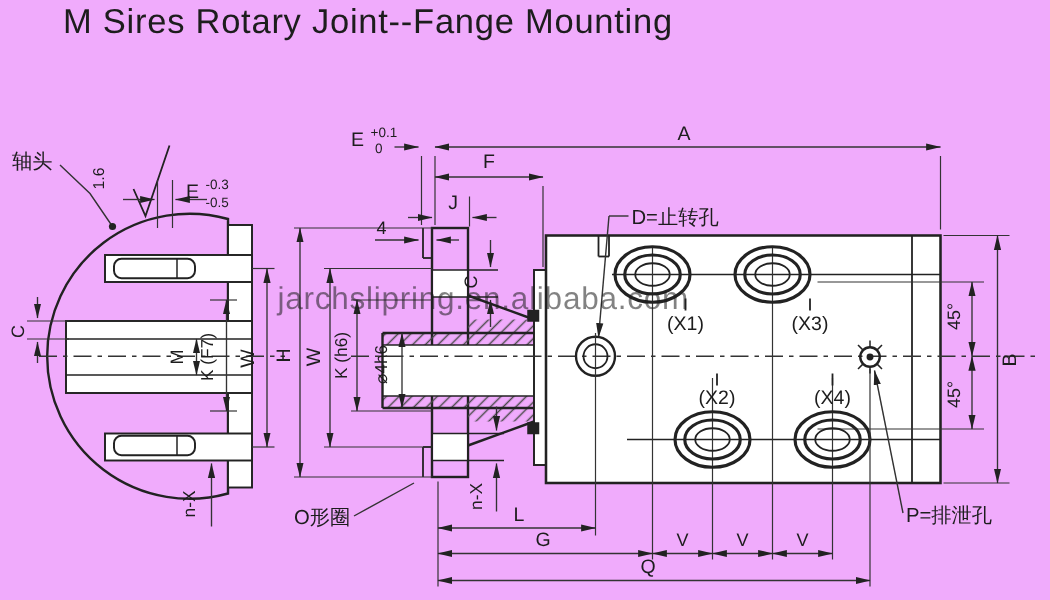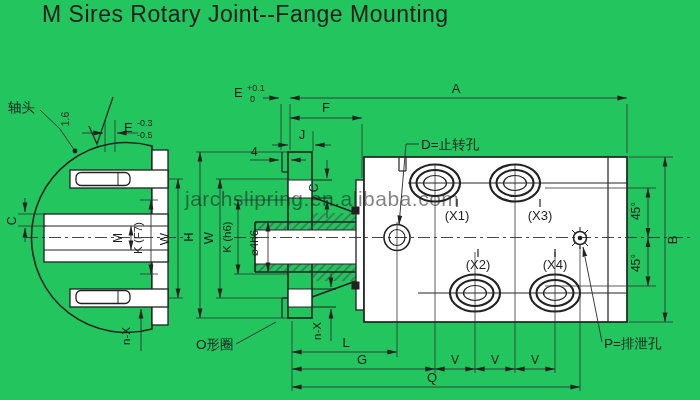"M Sires Rotary Joint--Fange Mounting" .stage { background: #22c55e -> #f0abfc }
